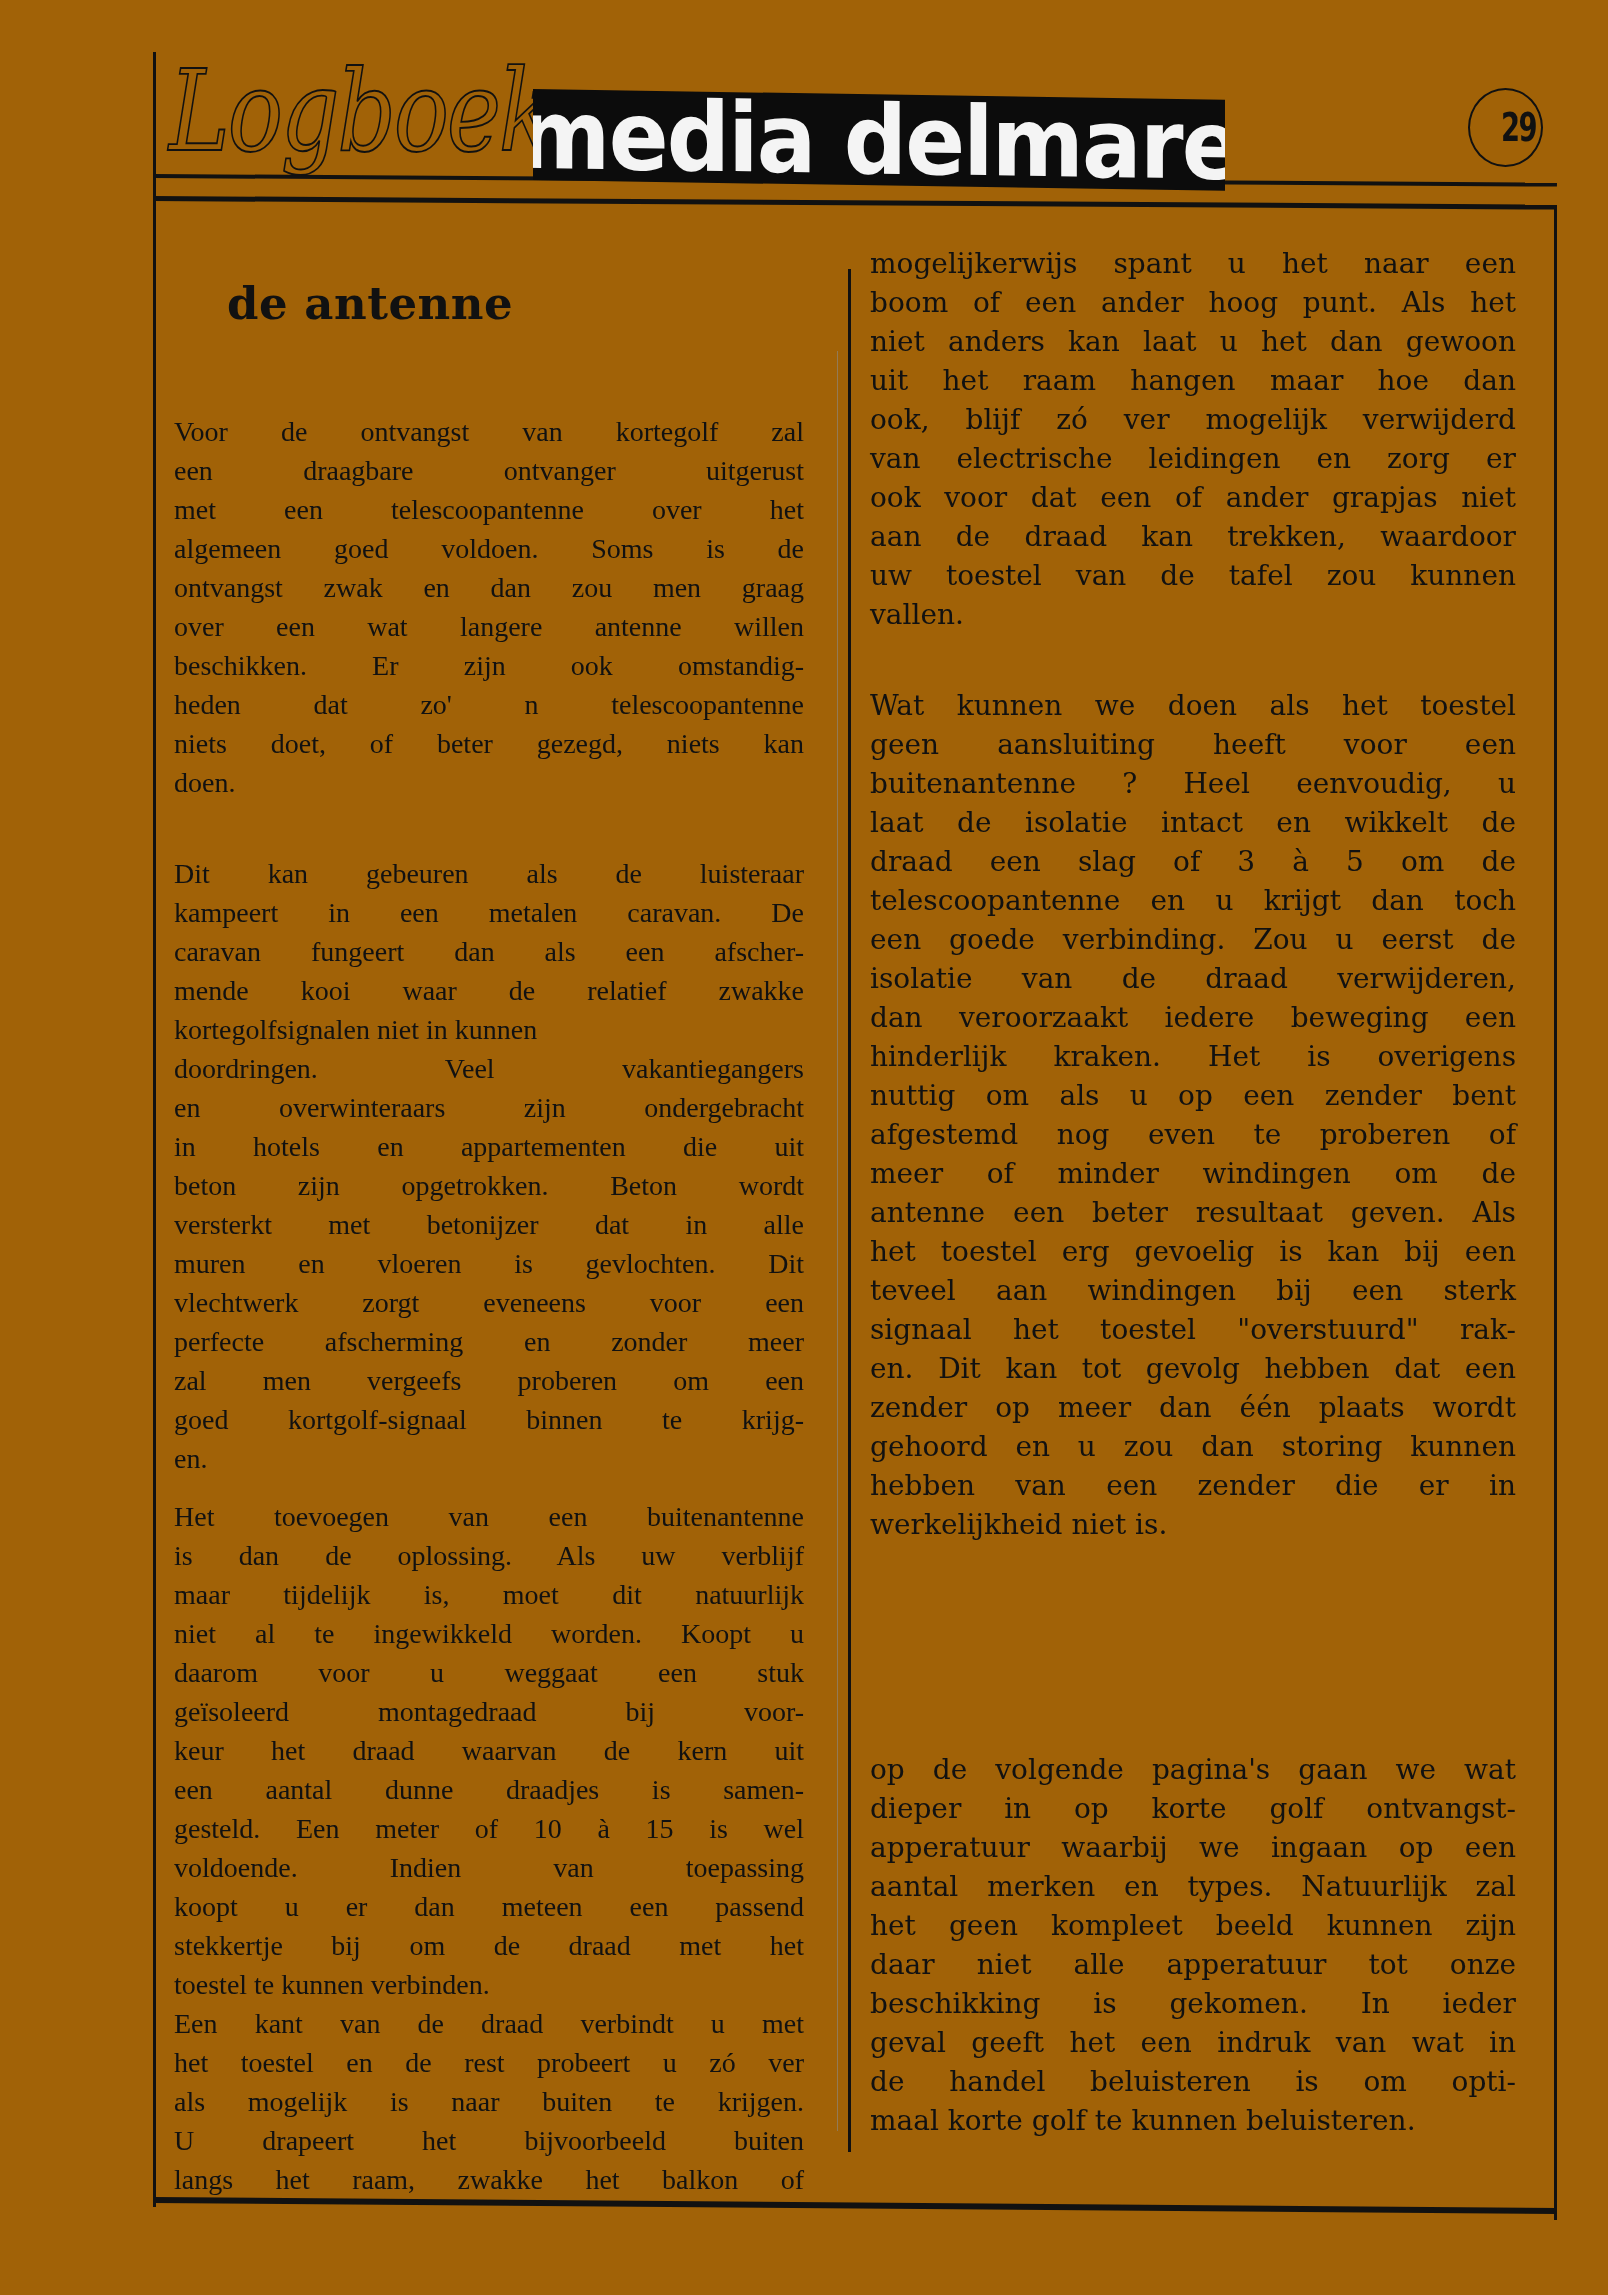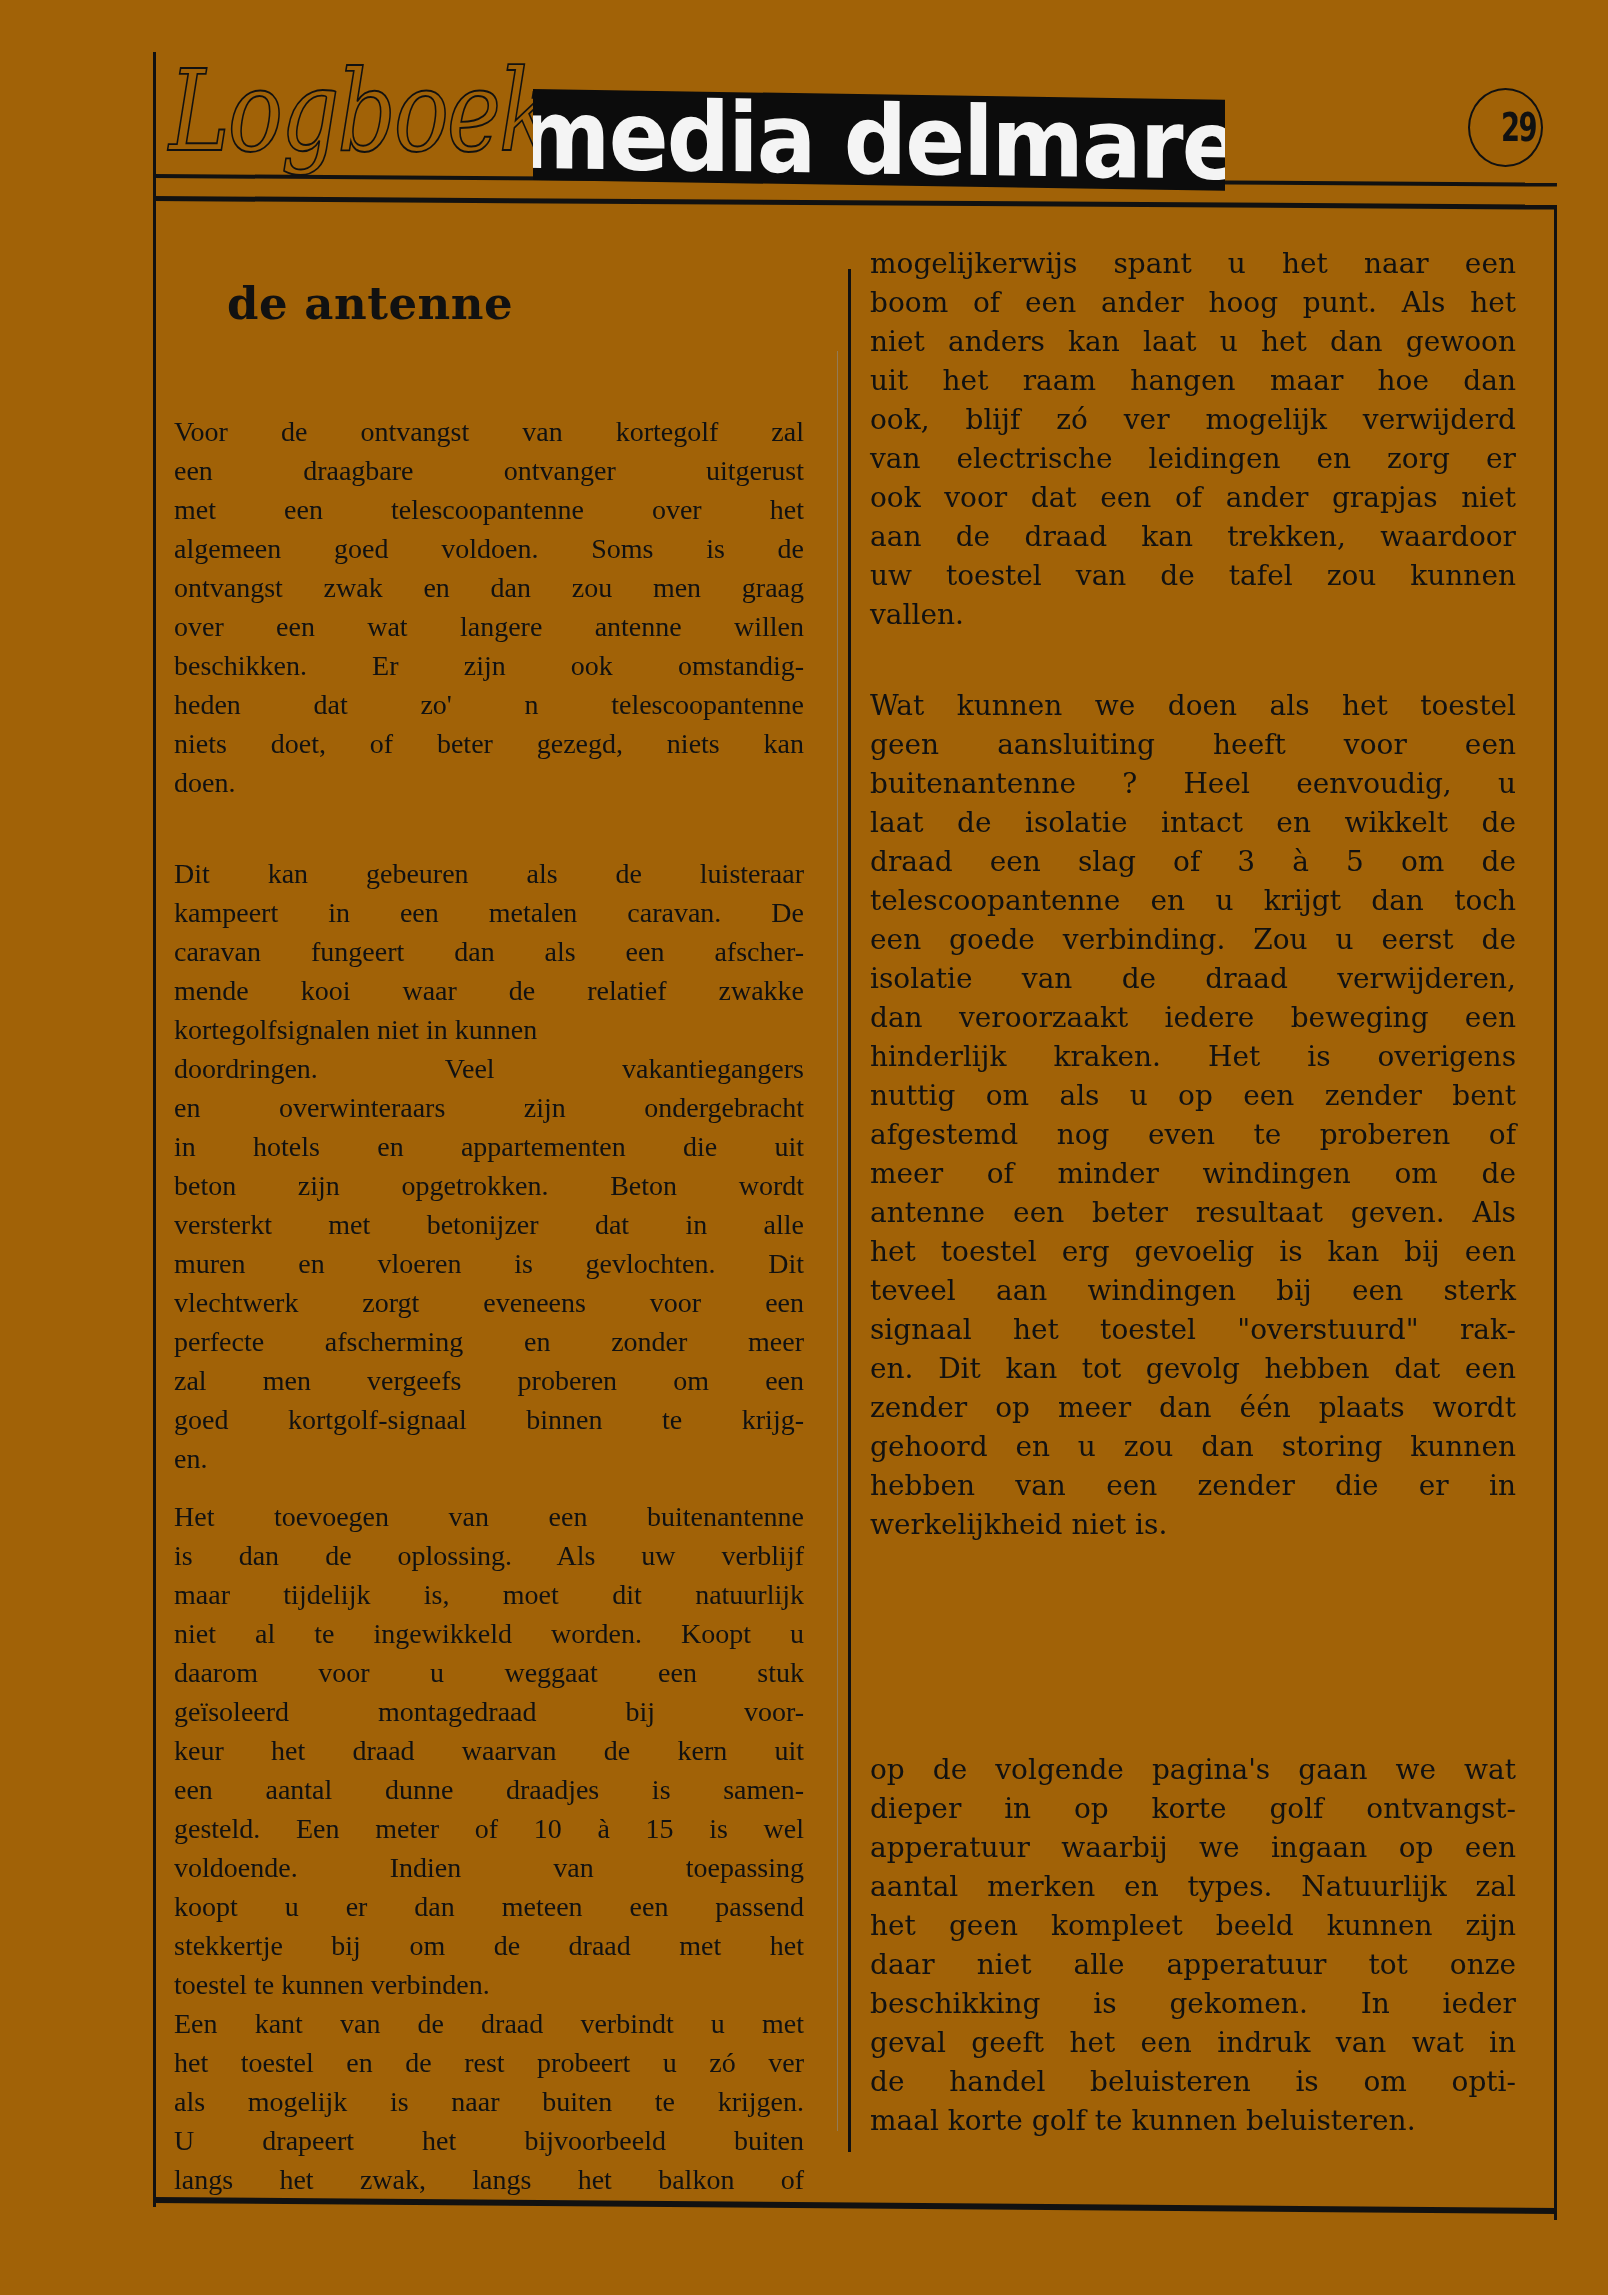"langs het zwak, langs het" span.line { text: zwak, langs -> raam, zwakke }
